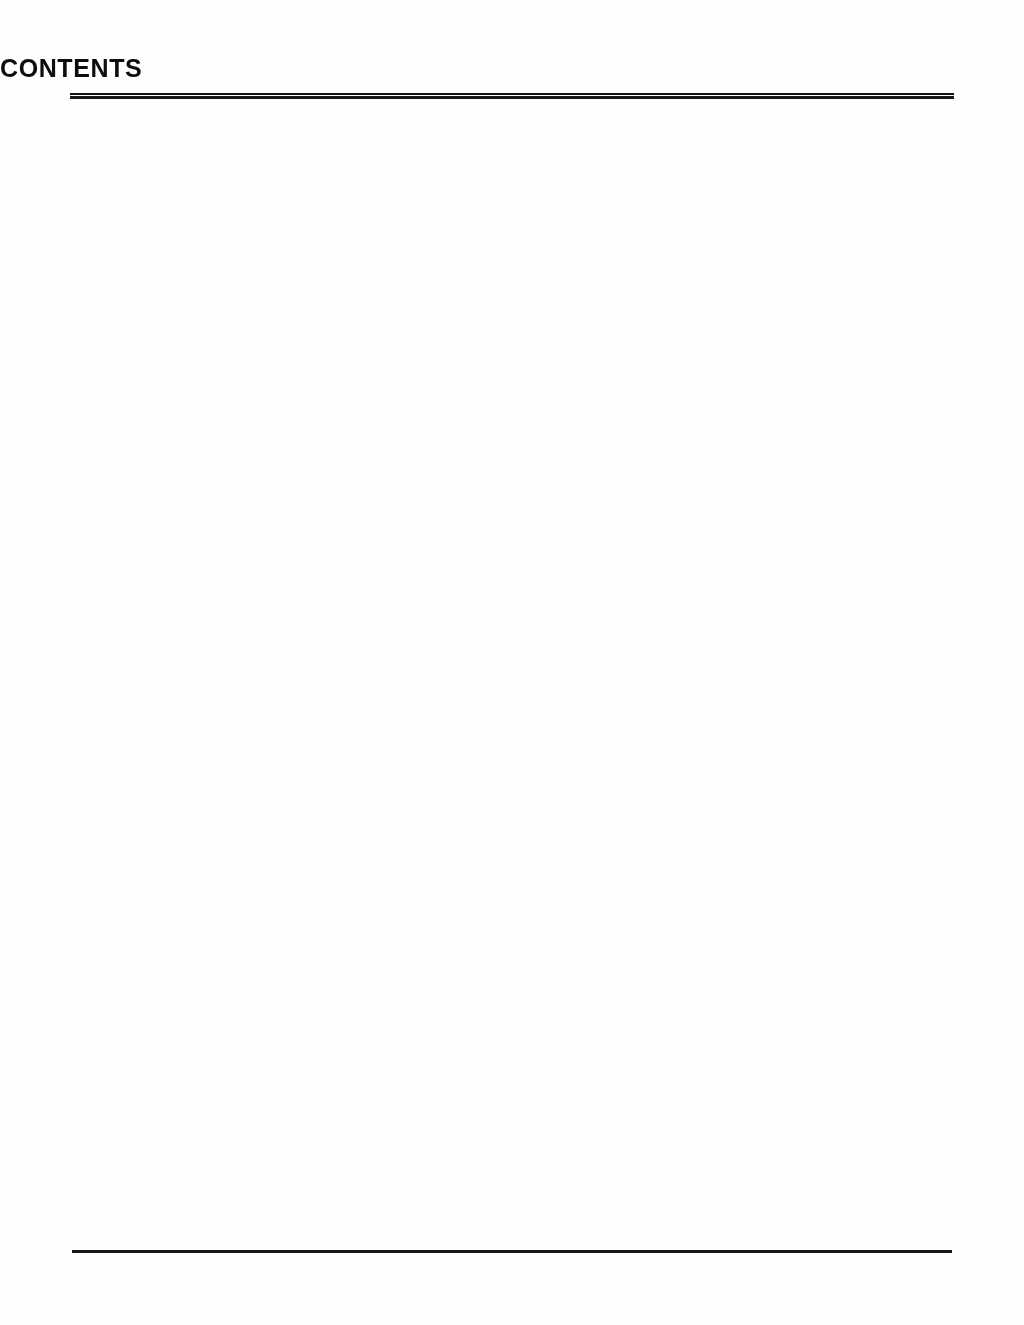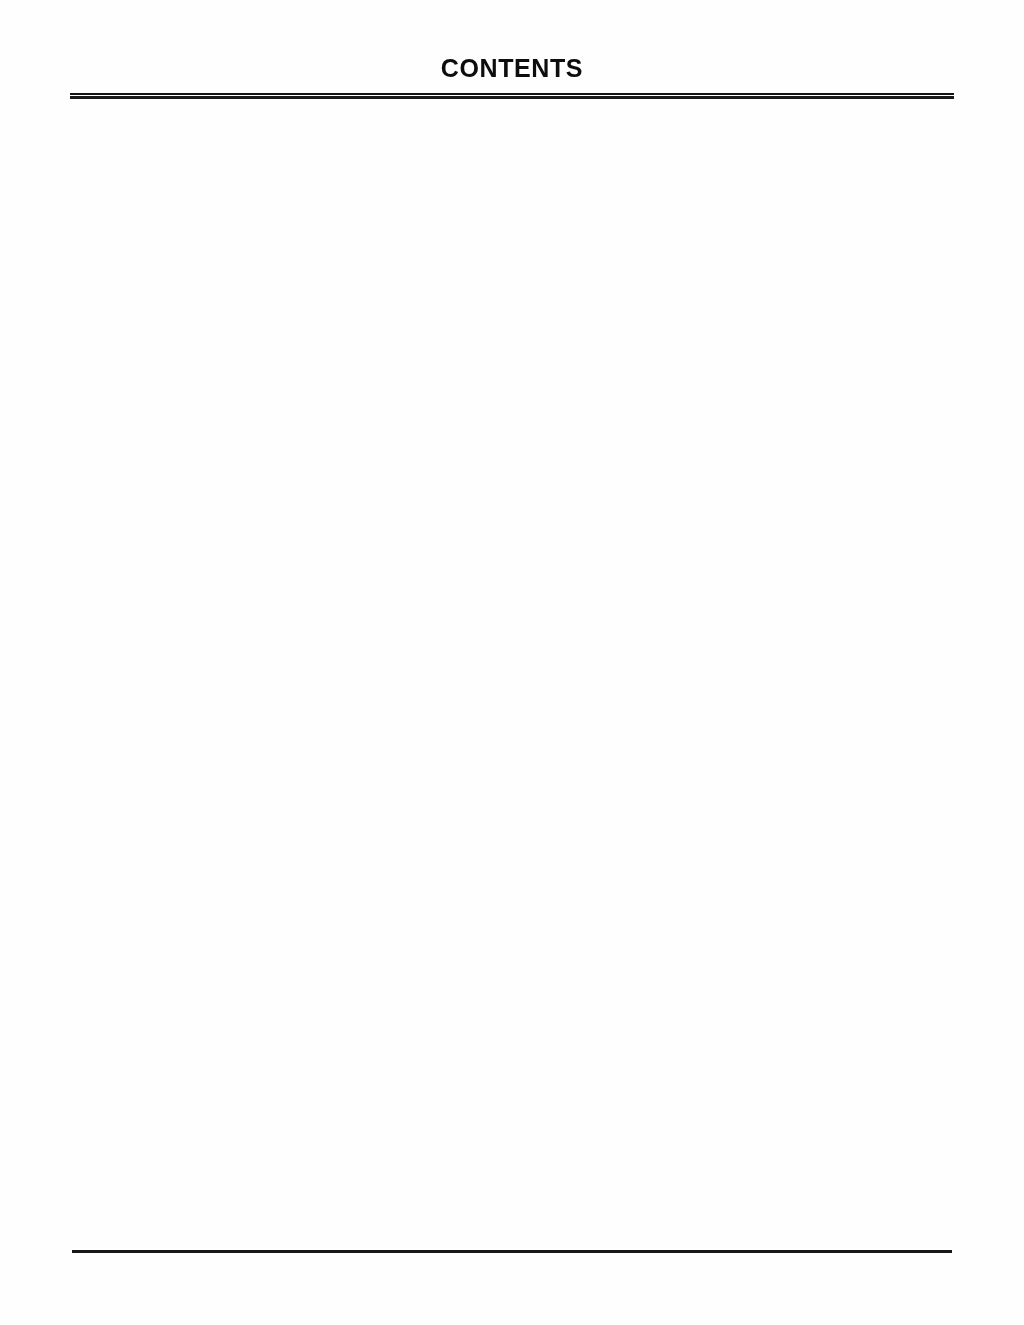"CONTENTS" .page-title { text-align: center -> none }
